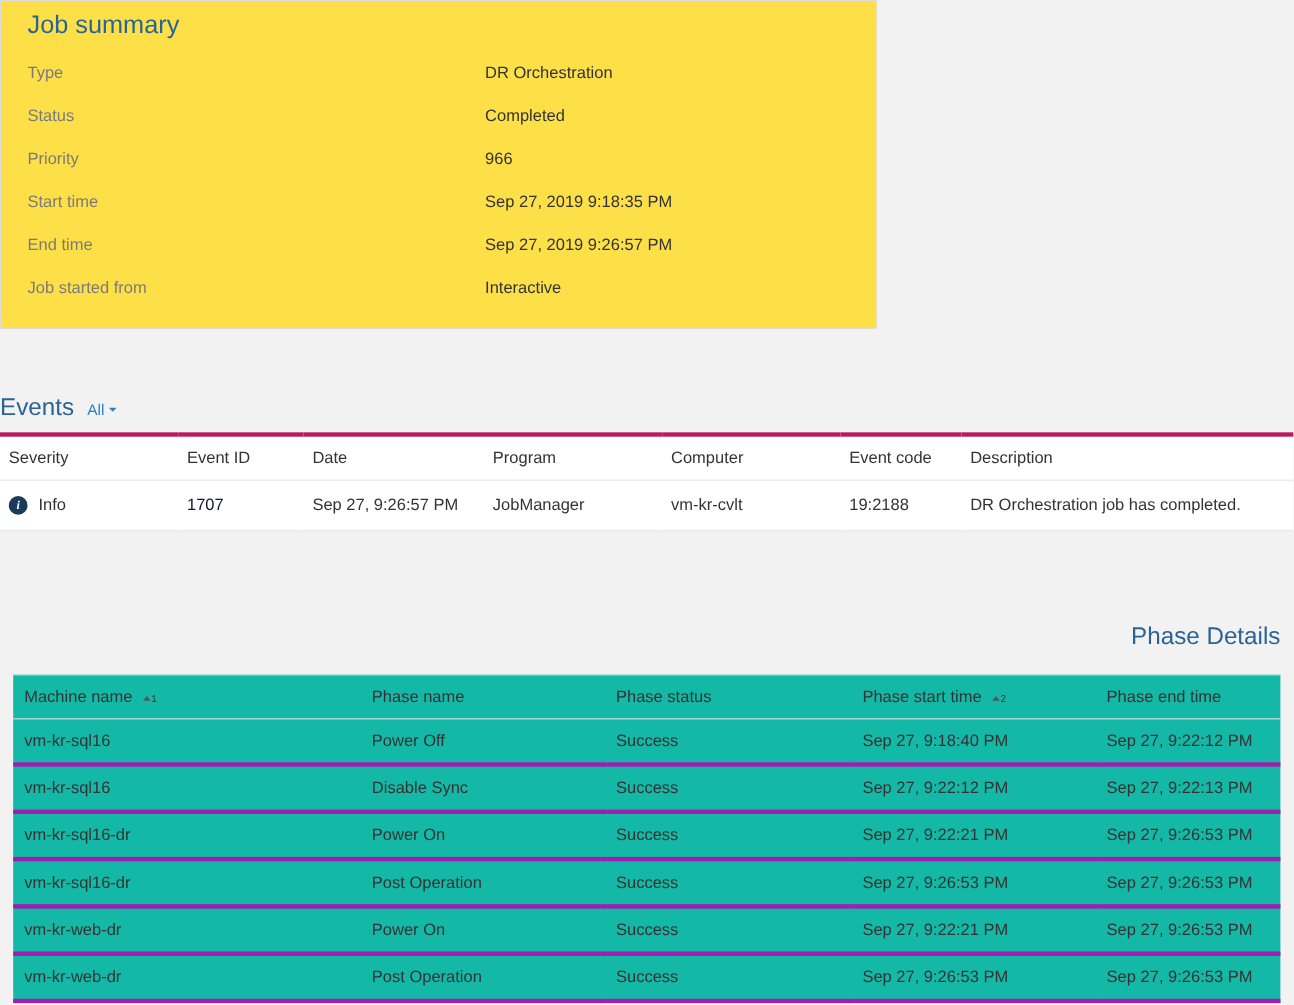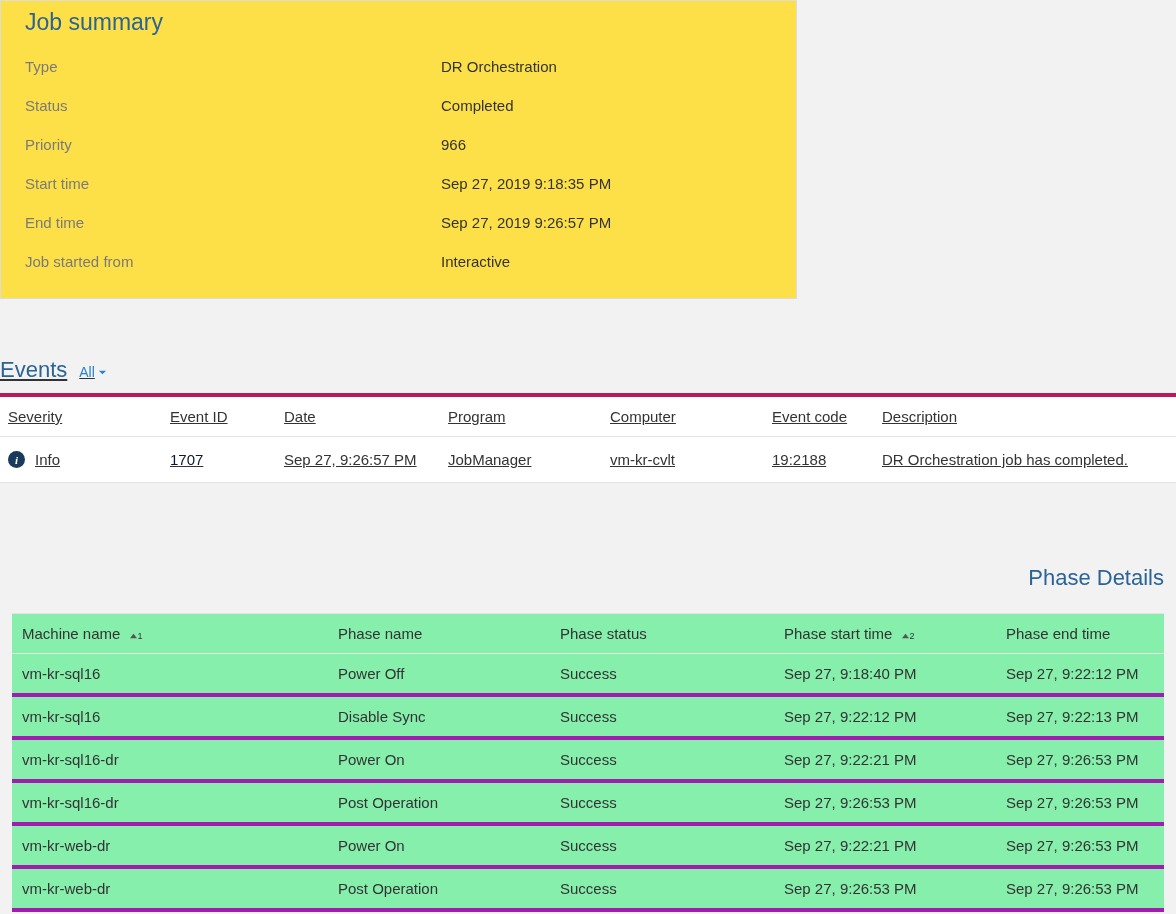"Events" .events-section { text-decoration: underline -> none }
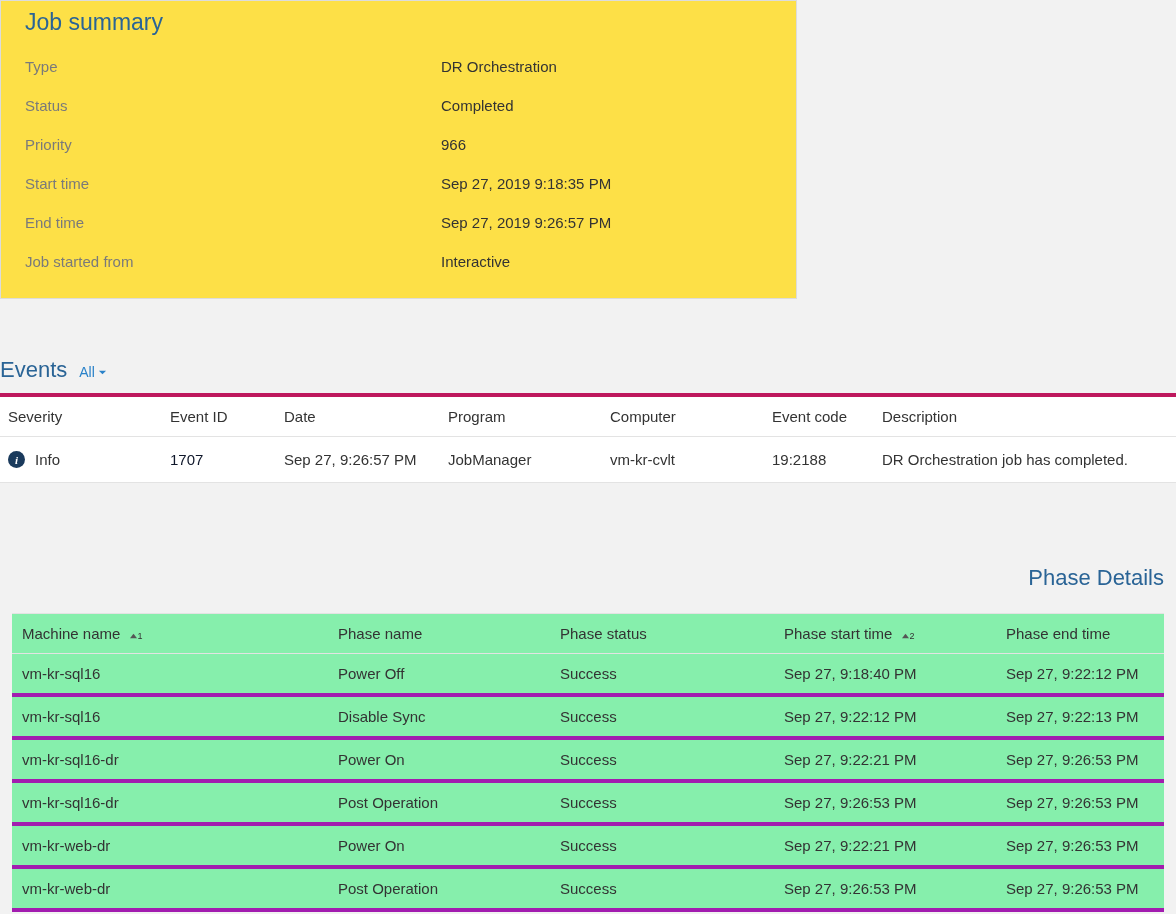"Machine name" .phase-table { background: #86efac -> #14b8a6 }
